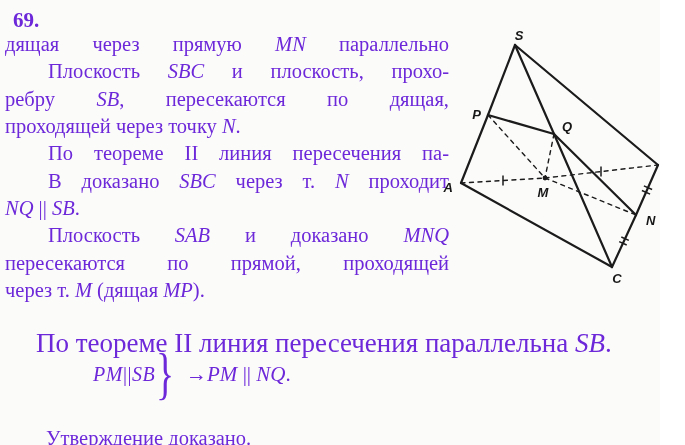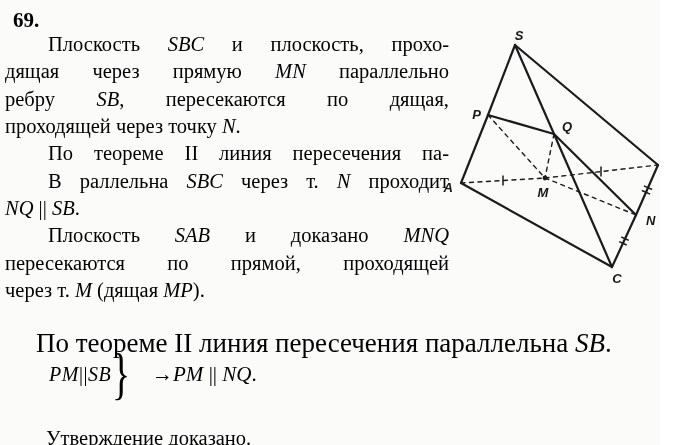"69." .page { color: #000000 -> #6d28d9 }
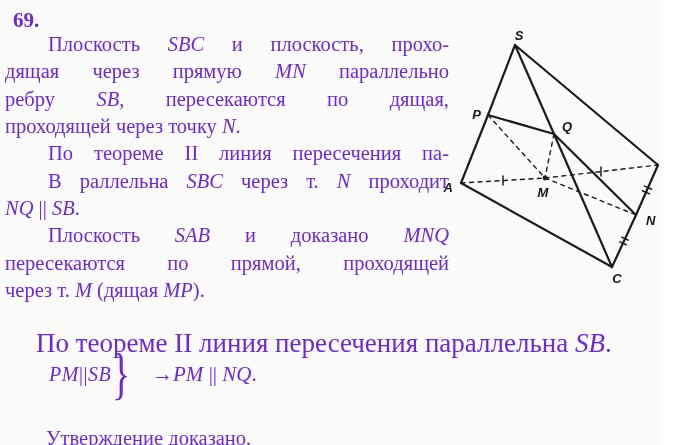"Плоскость SBC и плоскость, прохо-" div.tline { order: before "дящая через прямую MN параллельно" -> after "дящая через прямую MN параллельно" }
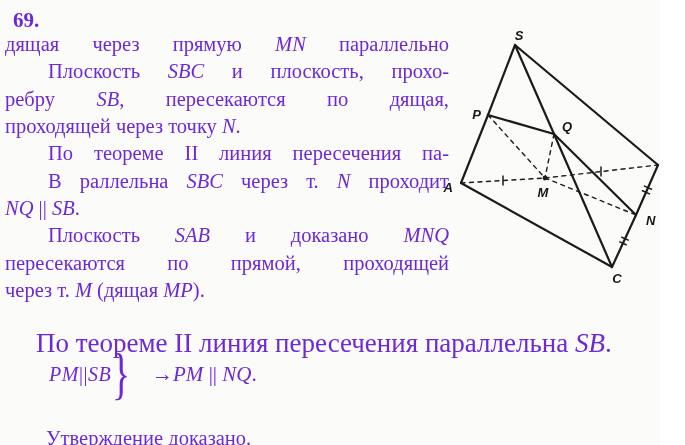"В раллельна" span { text: раллельна -> доказано }
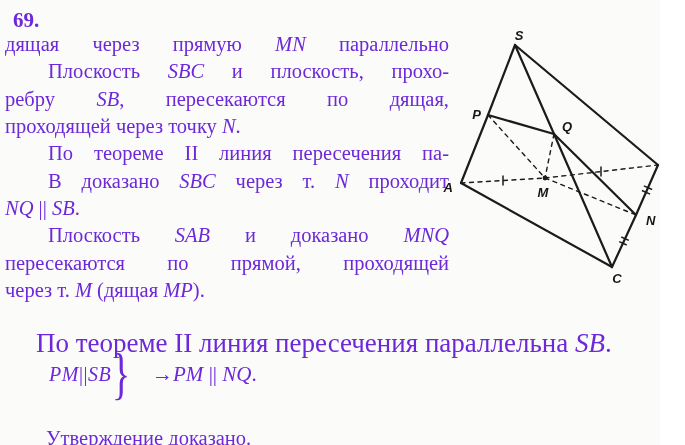"PM||SB" .formula-rows { margin-left: none -> 44px }
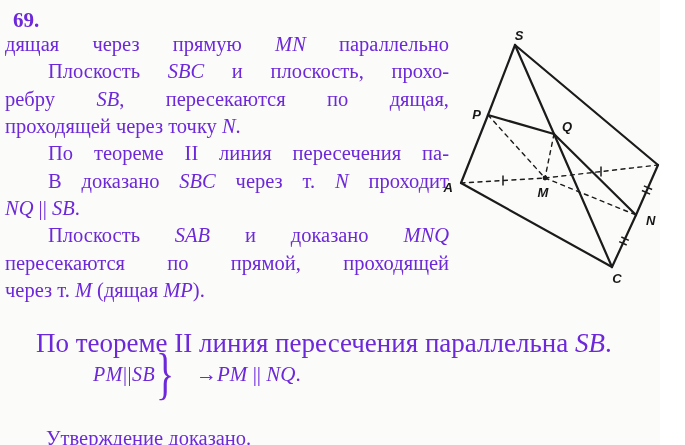"→PM || NQ." .formula-result { margin-left: 14px -> 4px }
